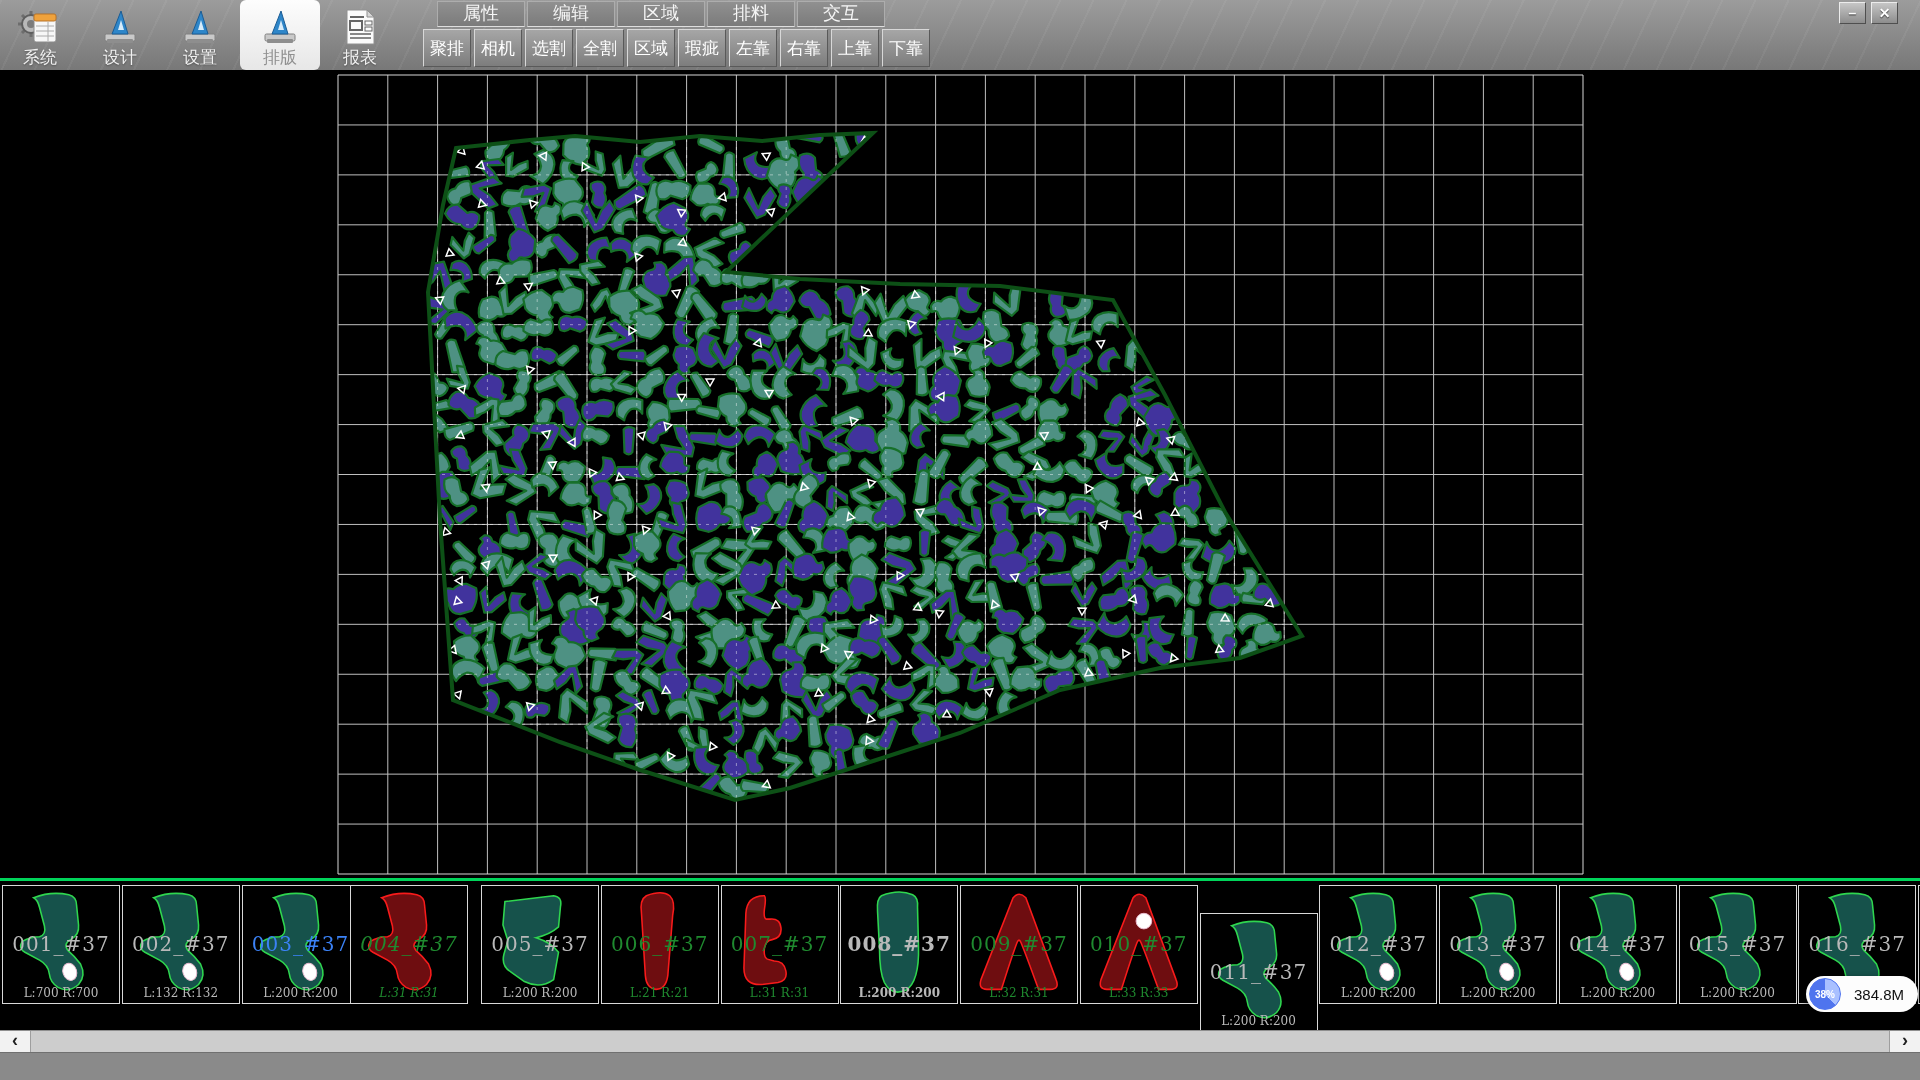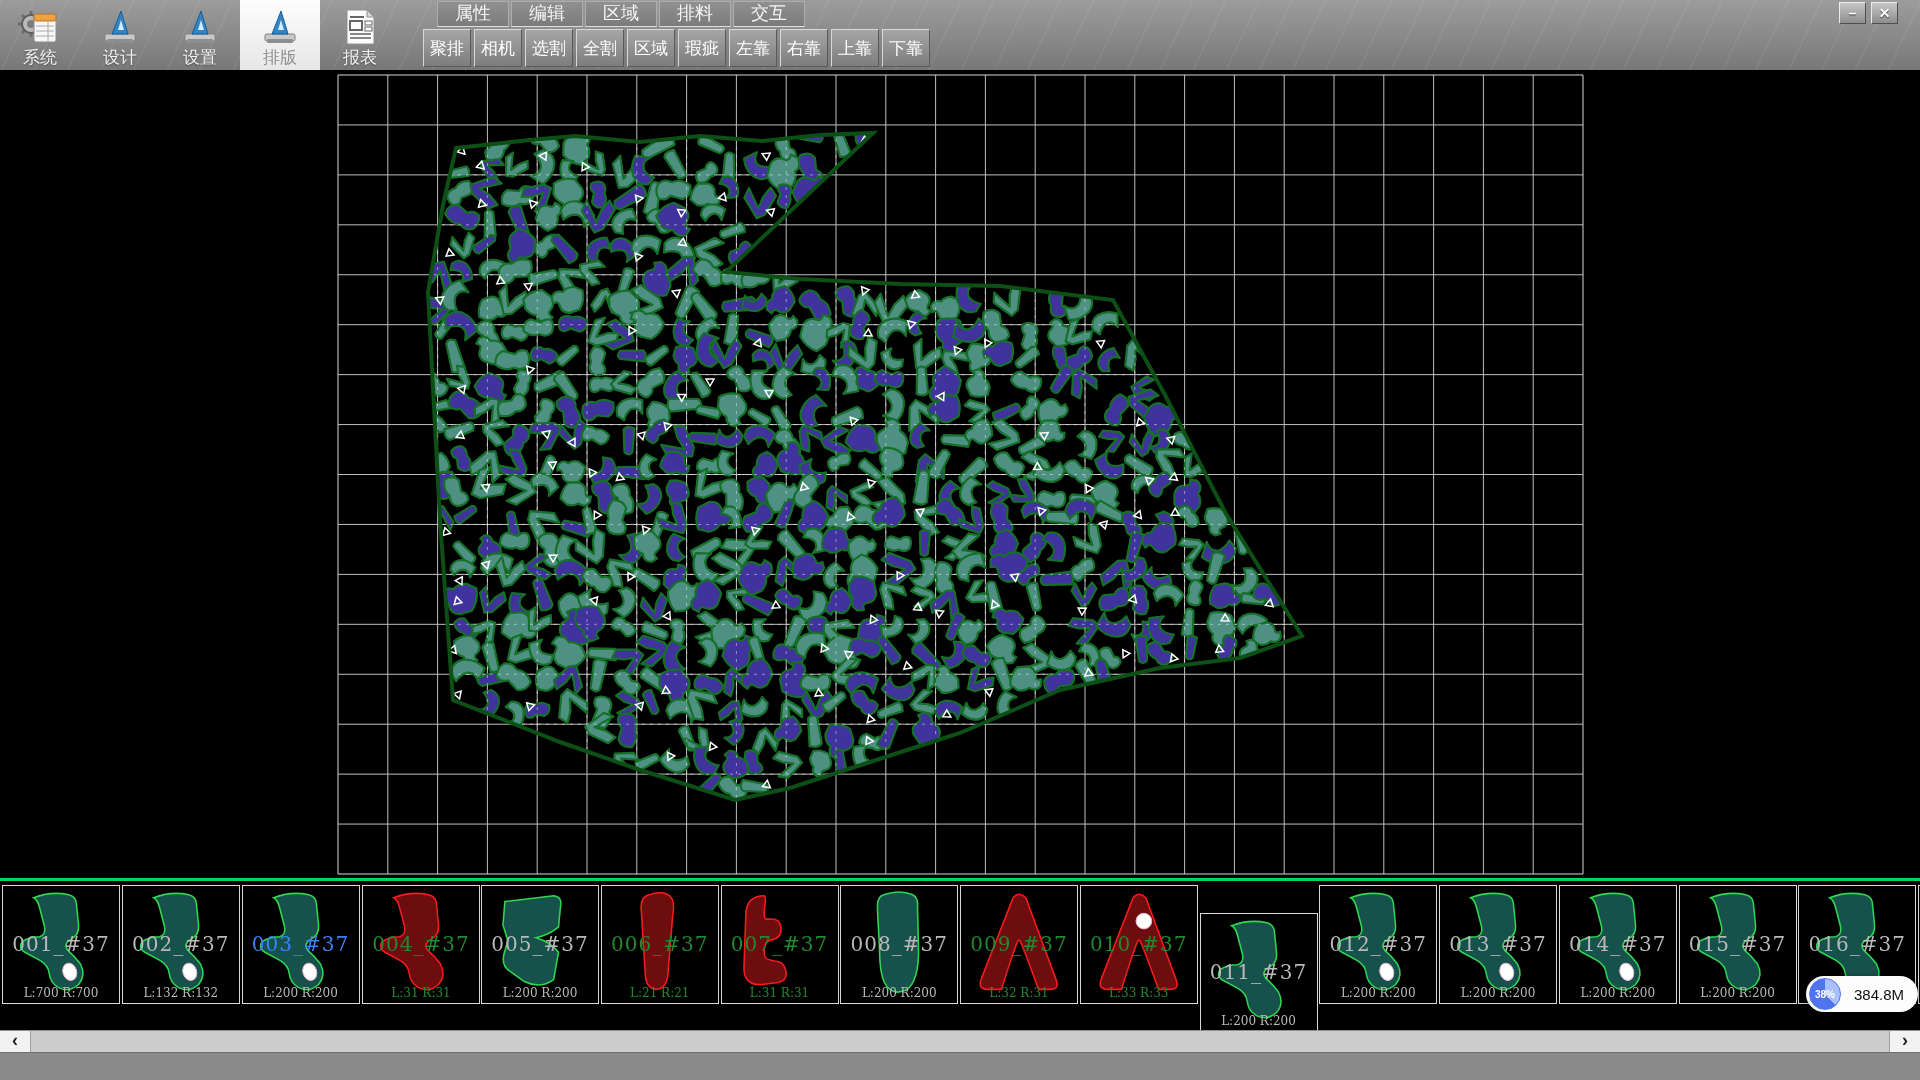"属性" .menu-btn { width: 72px -> 88px }
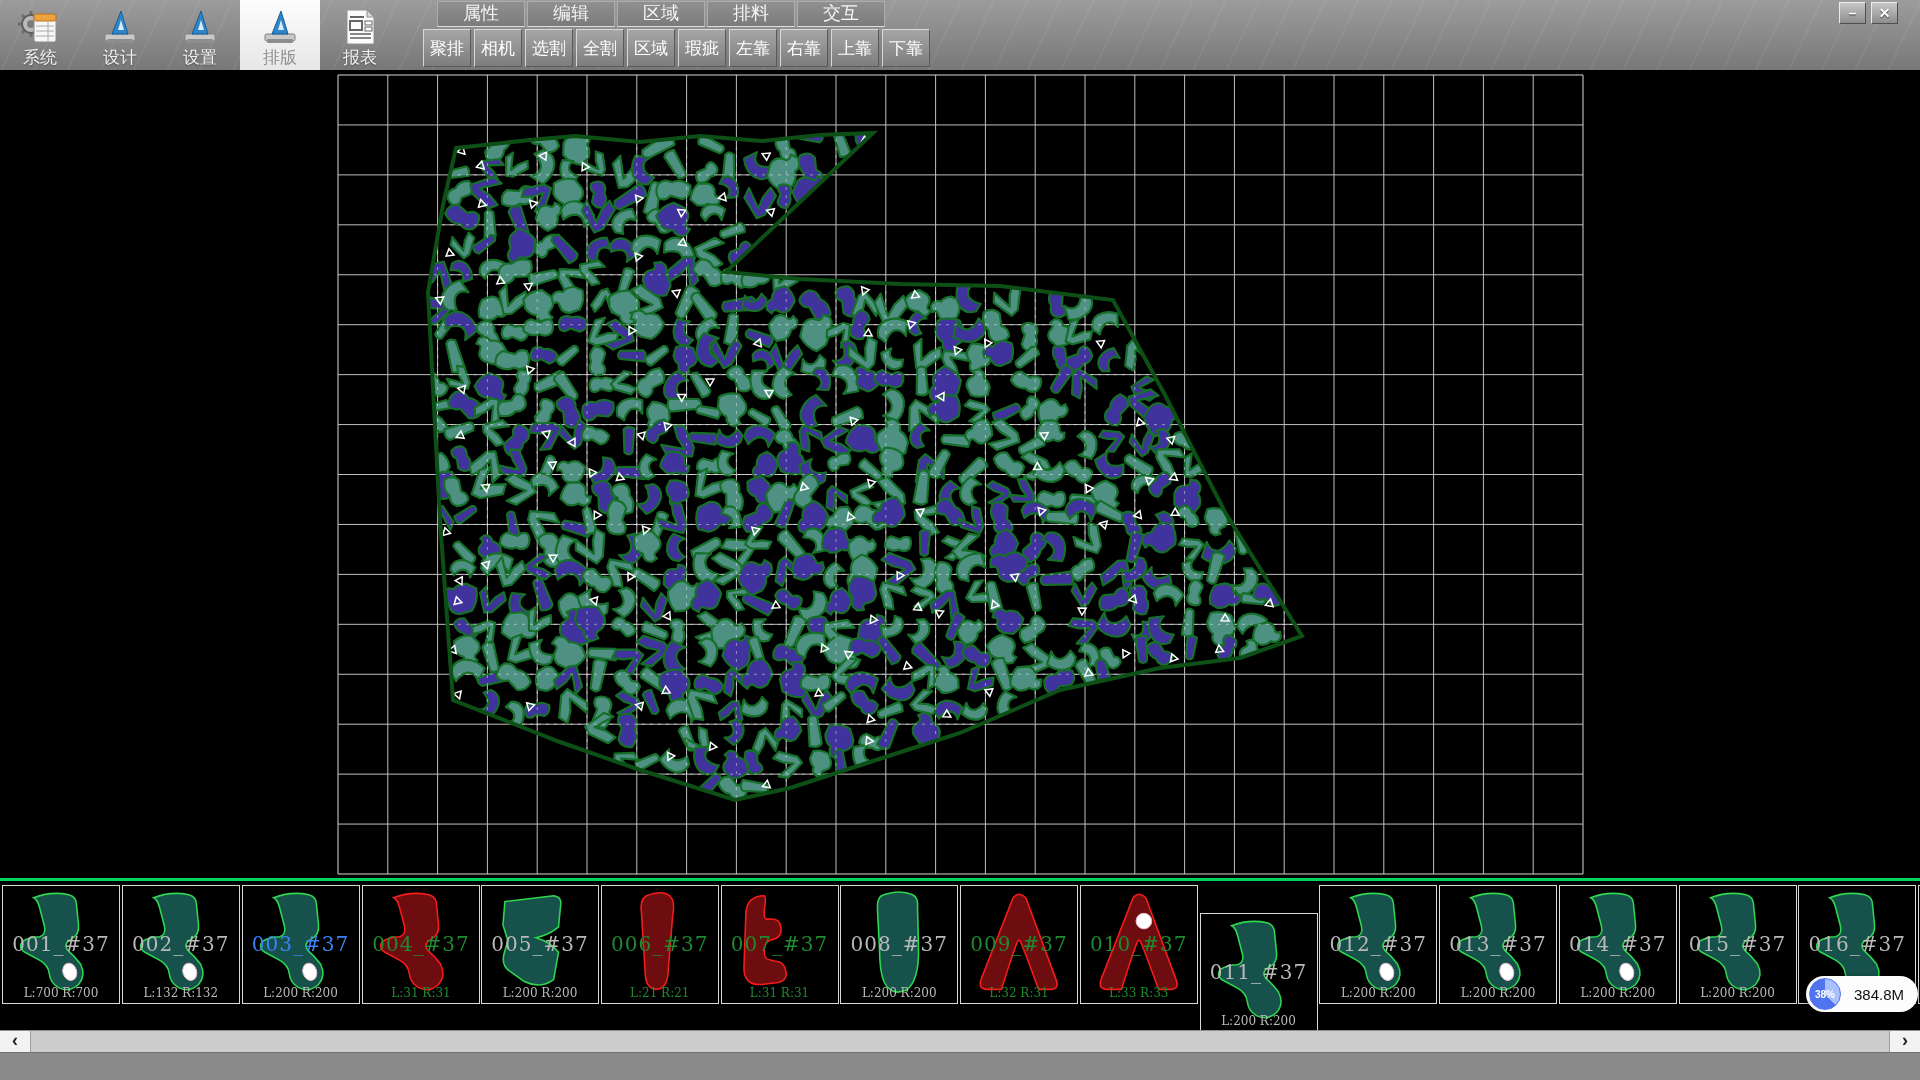"排版" div.big-btn { border-radius: none -> 6px }
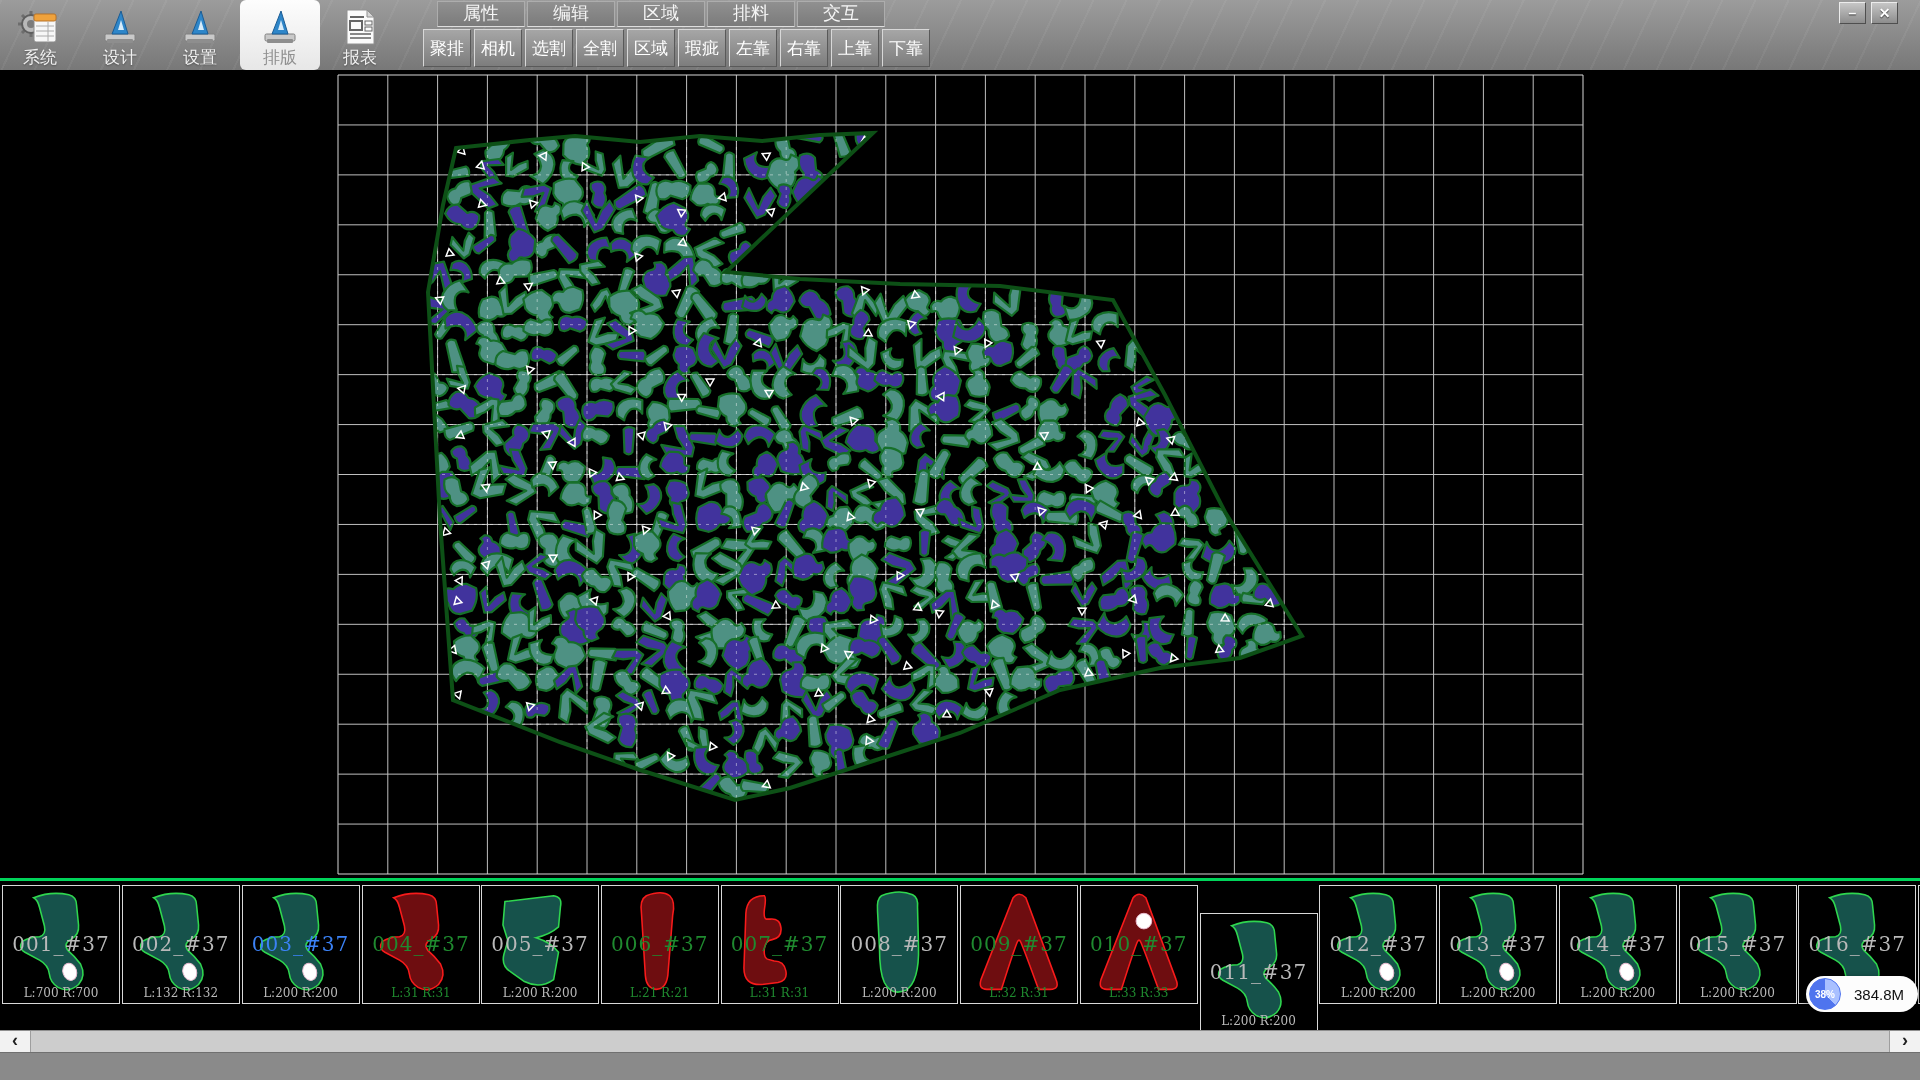"004_#37" div.thumb { font-style: none -> italic; left: 362px -> 350px }
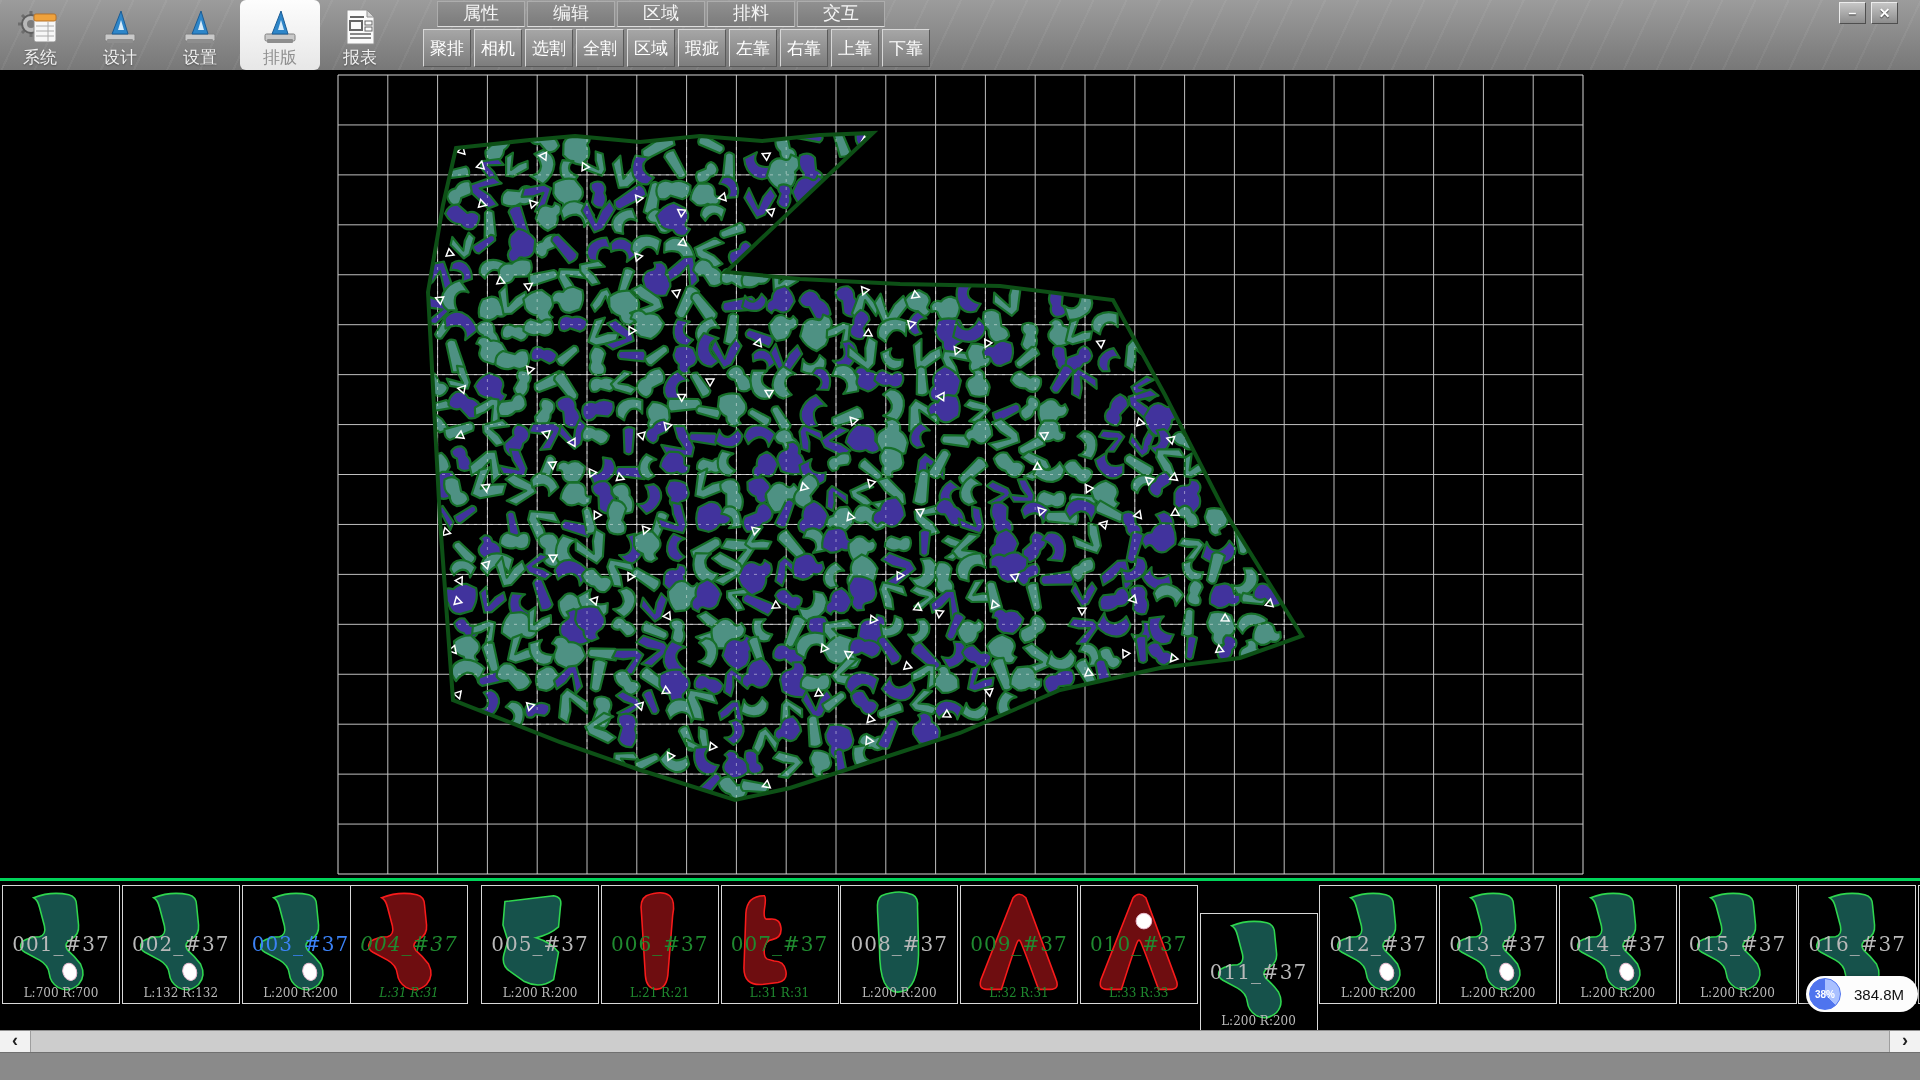"008_#37" div.thumb { font-weight: none -> bold }
